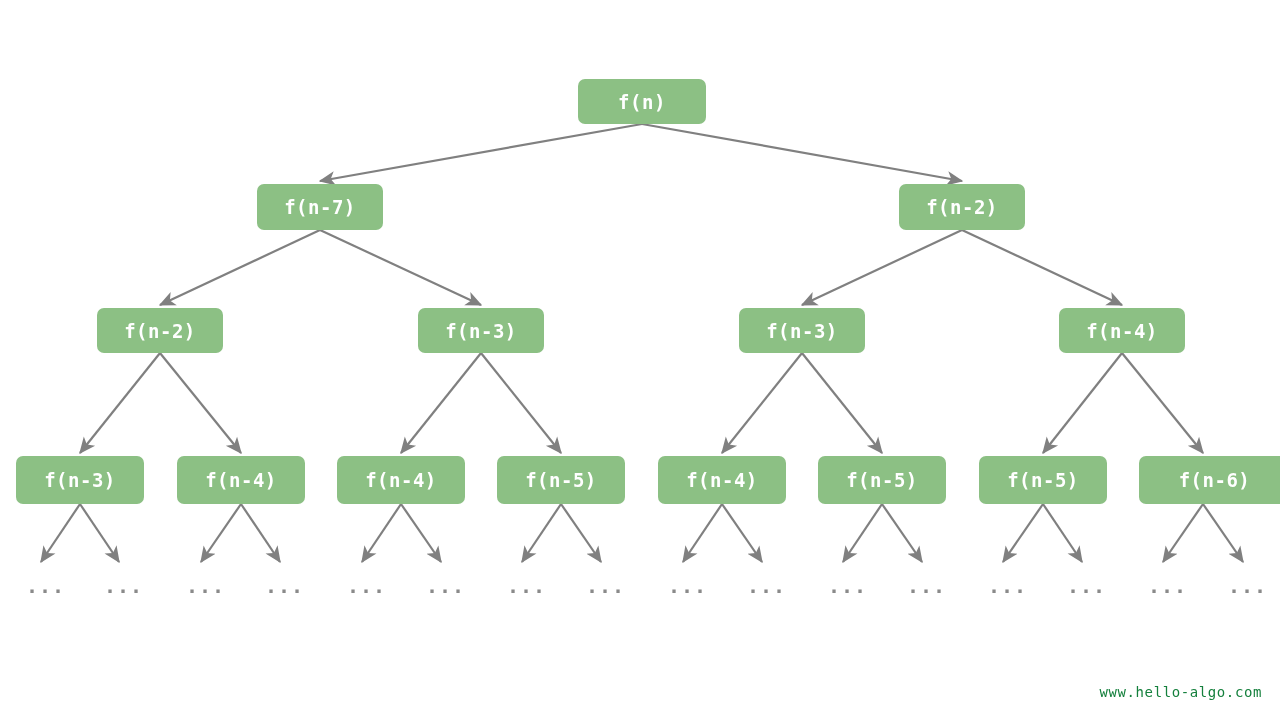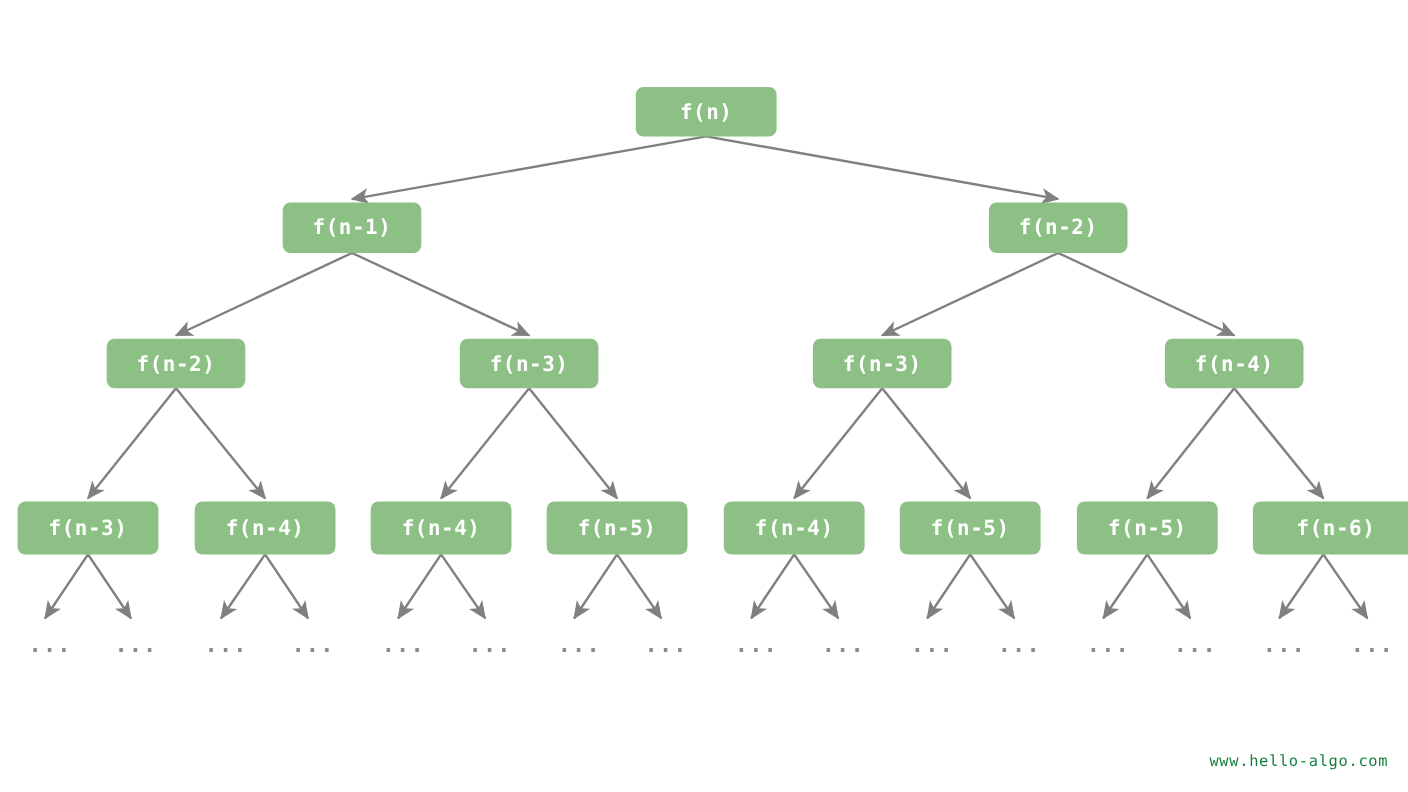"f(n-1)" div.node { text: n-1 -> n-7 }
